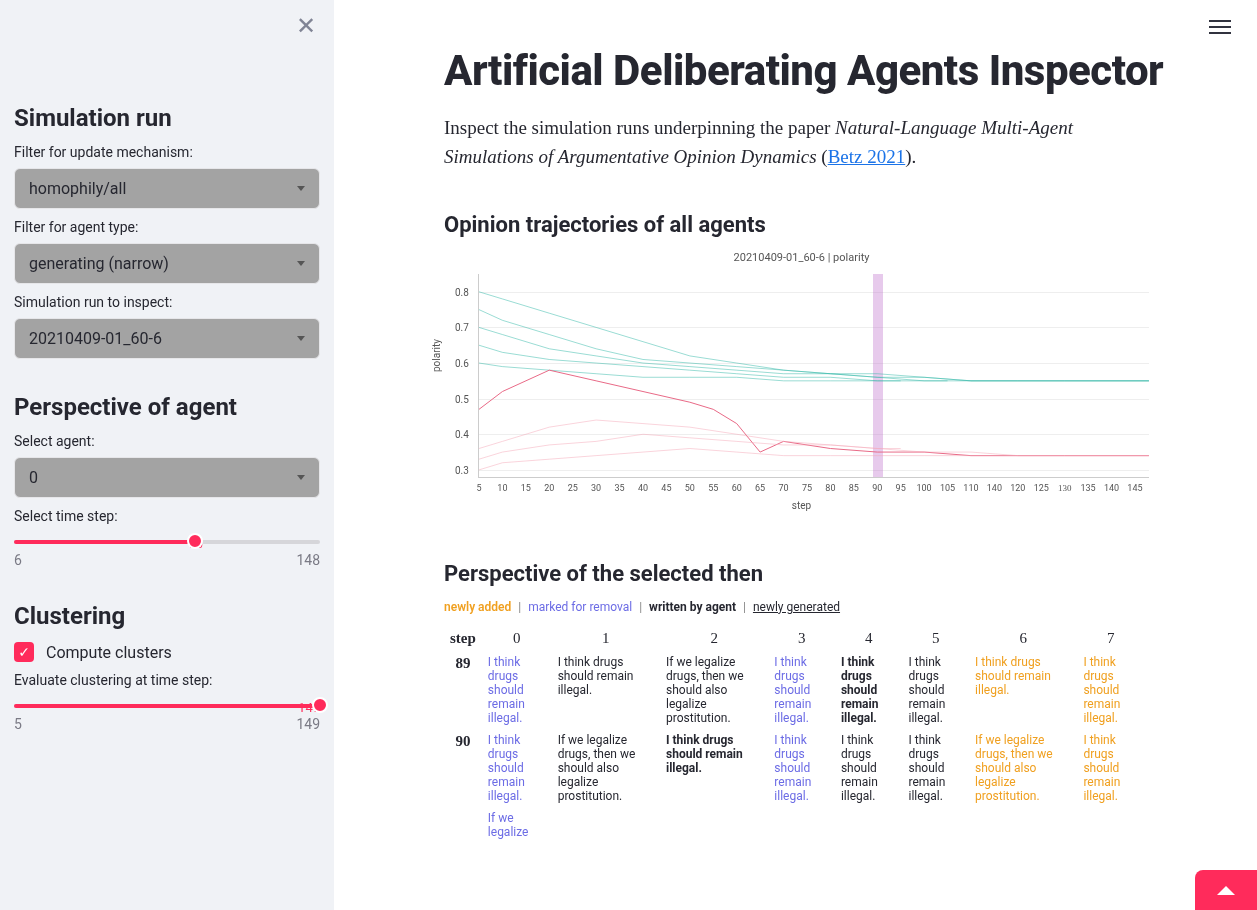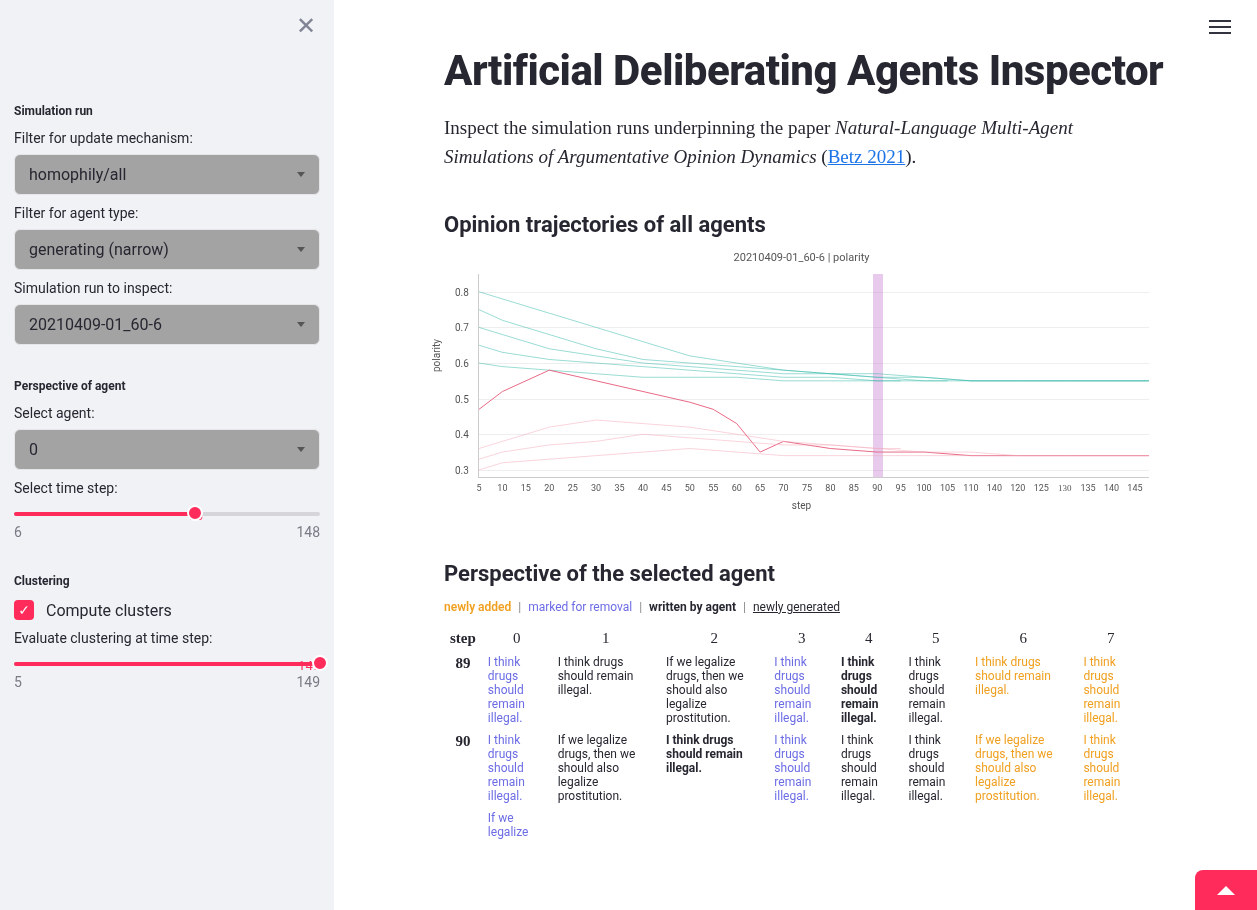"Simulation run" .sidebar h2 { font-size: 12px -> 24px }
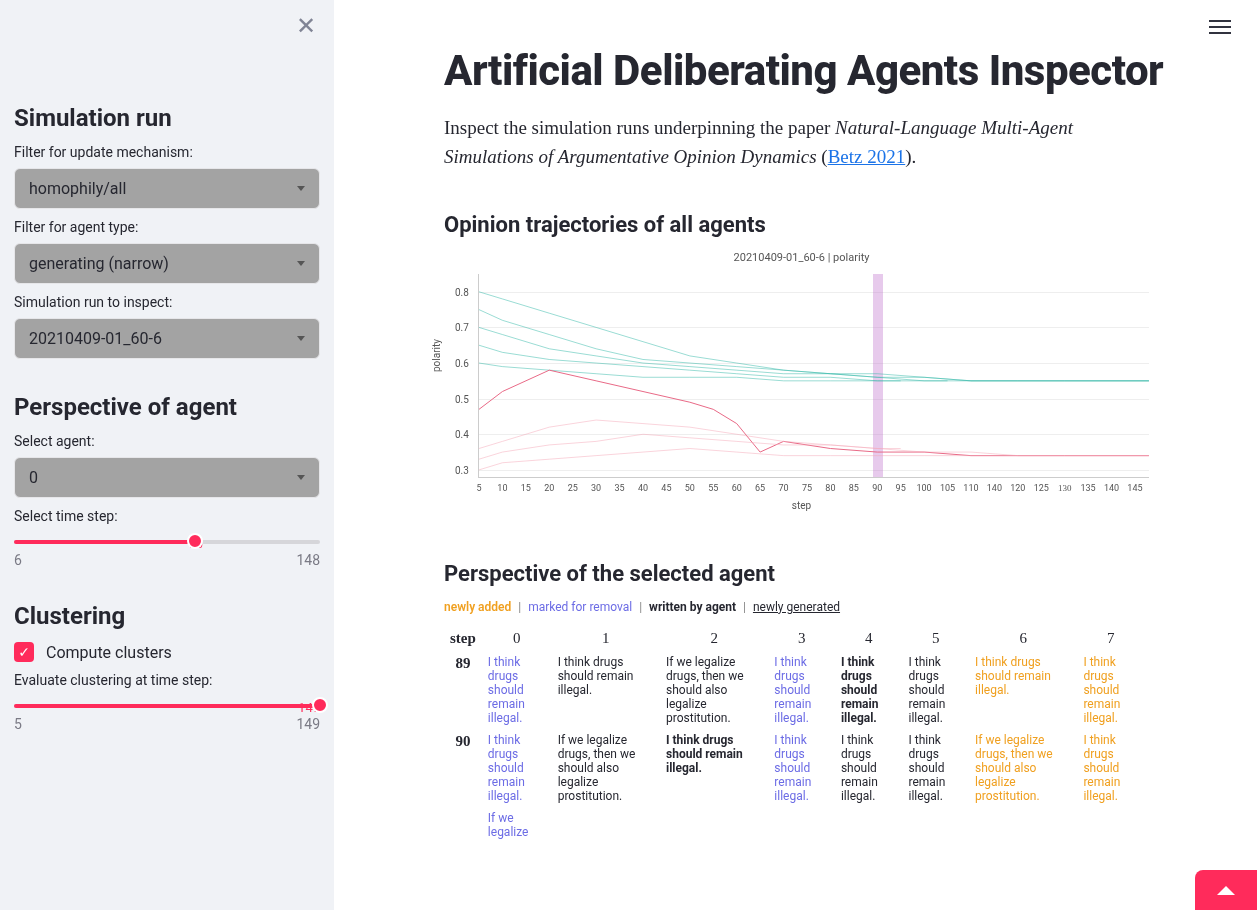"Perspective of the selected agent" h3 { text: agent -> then }
